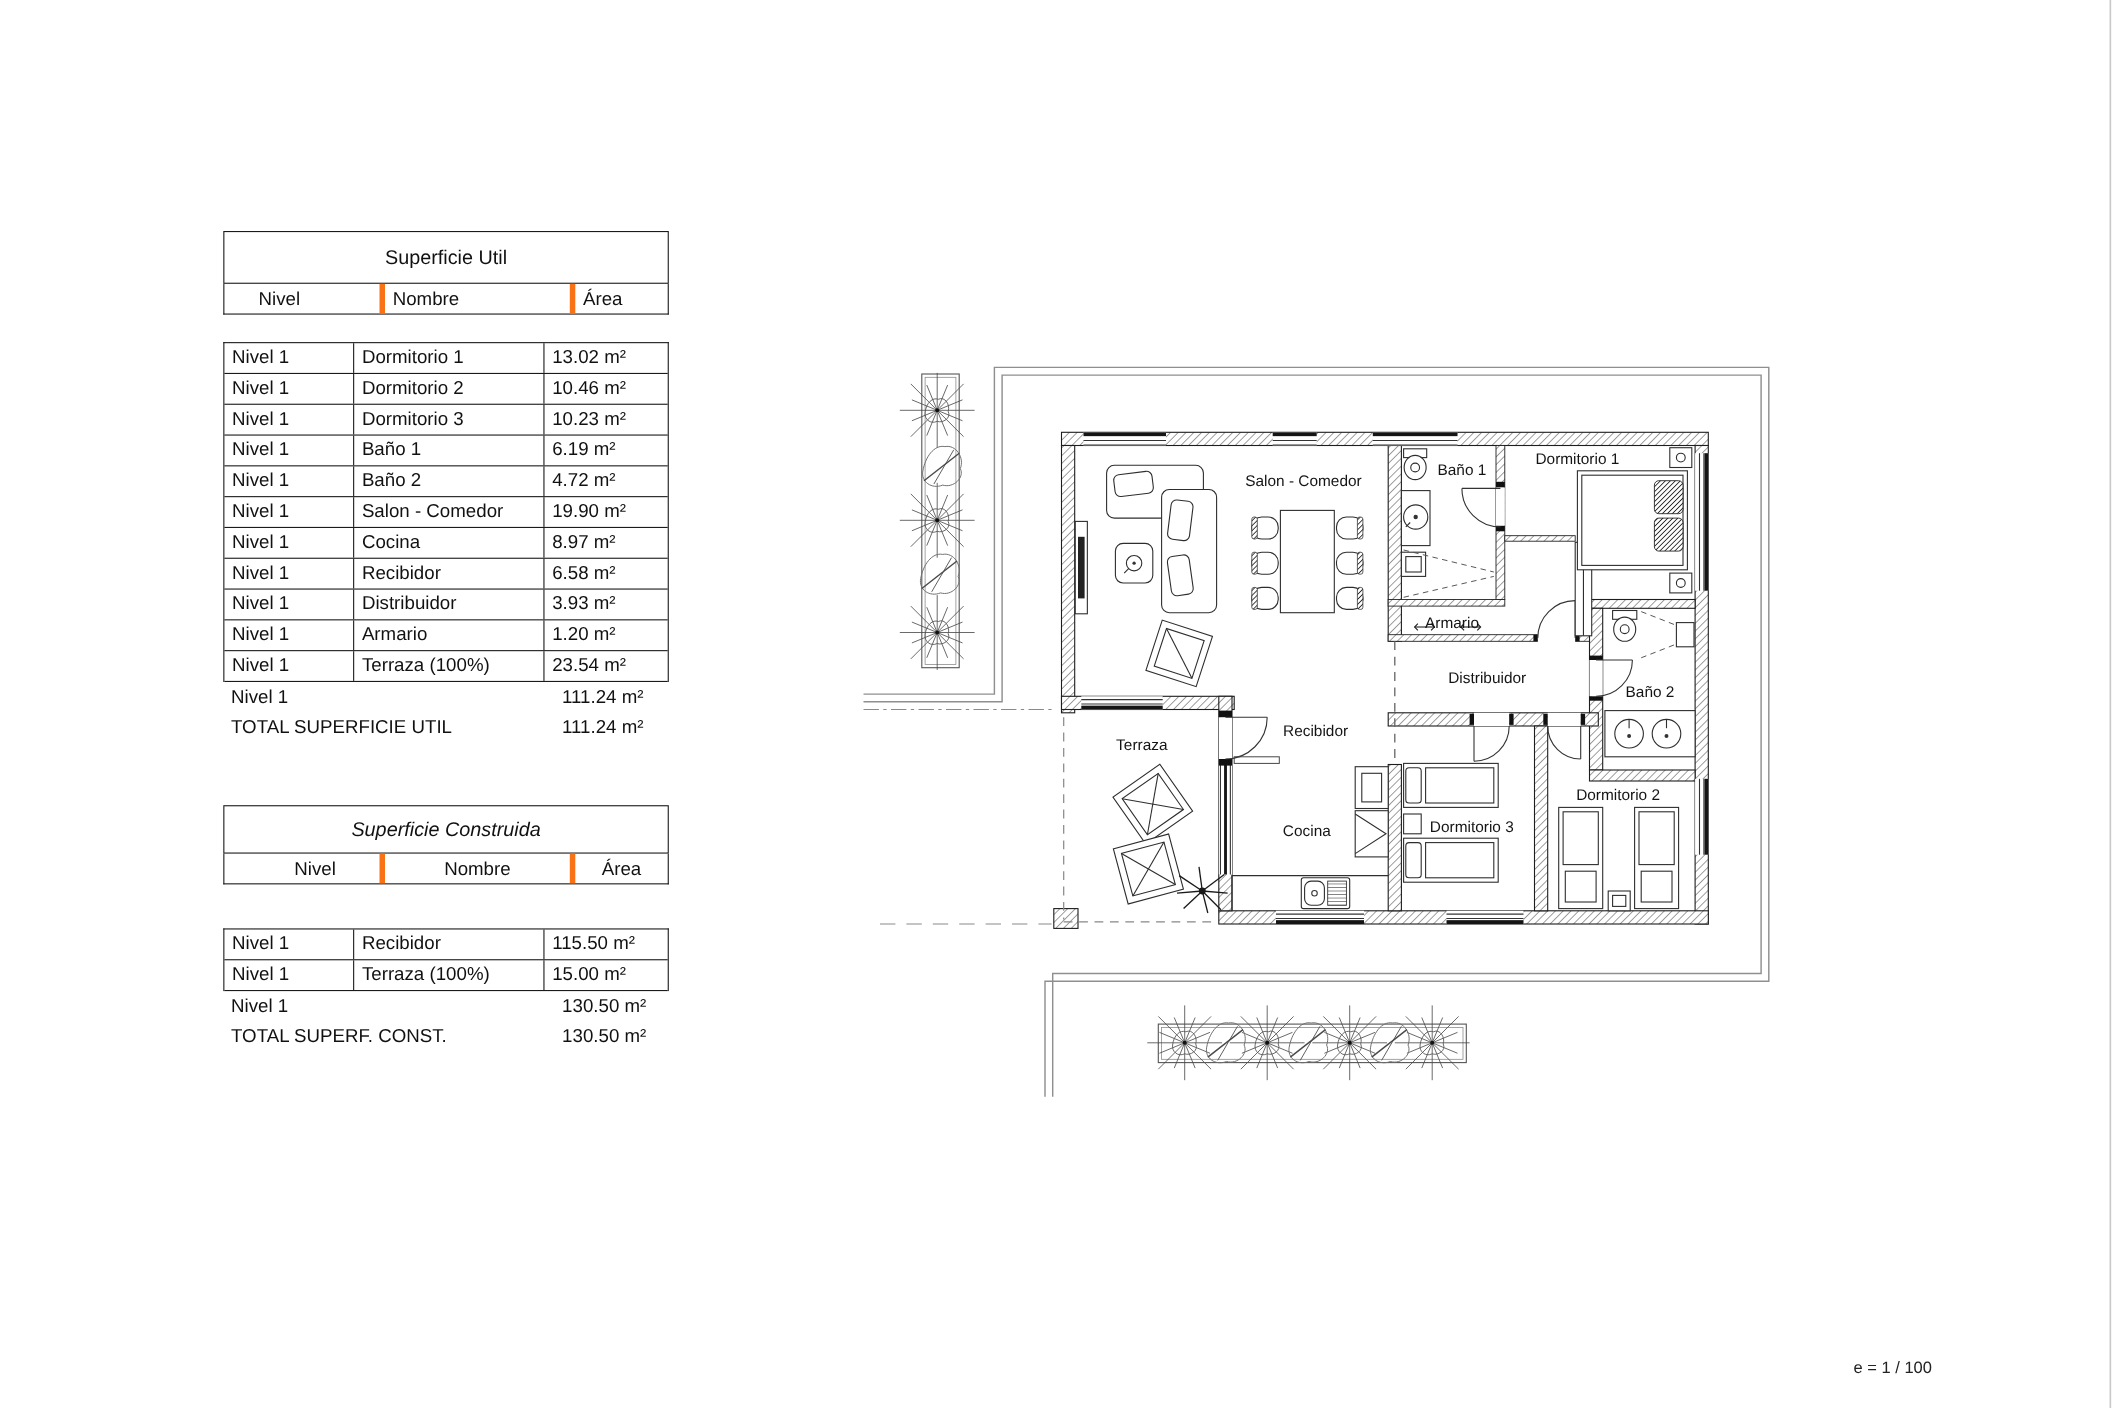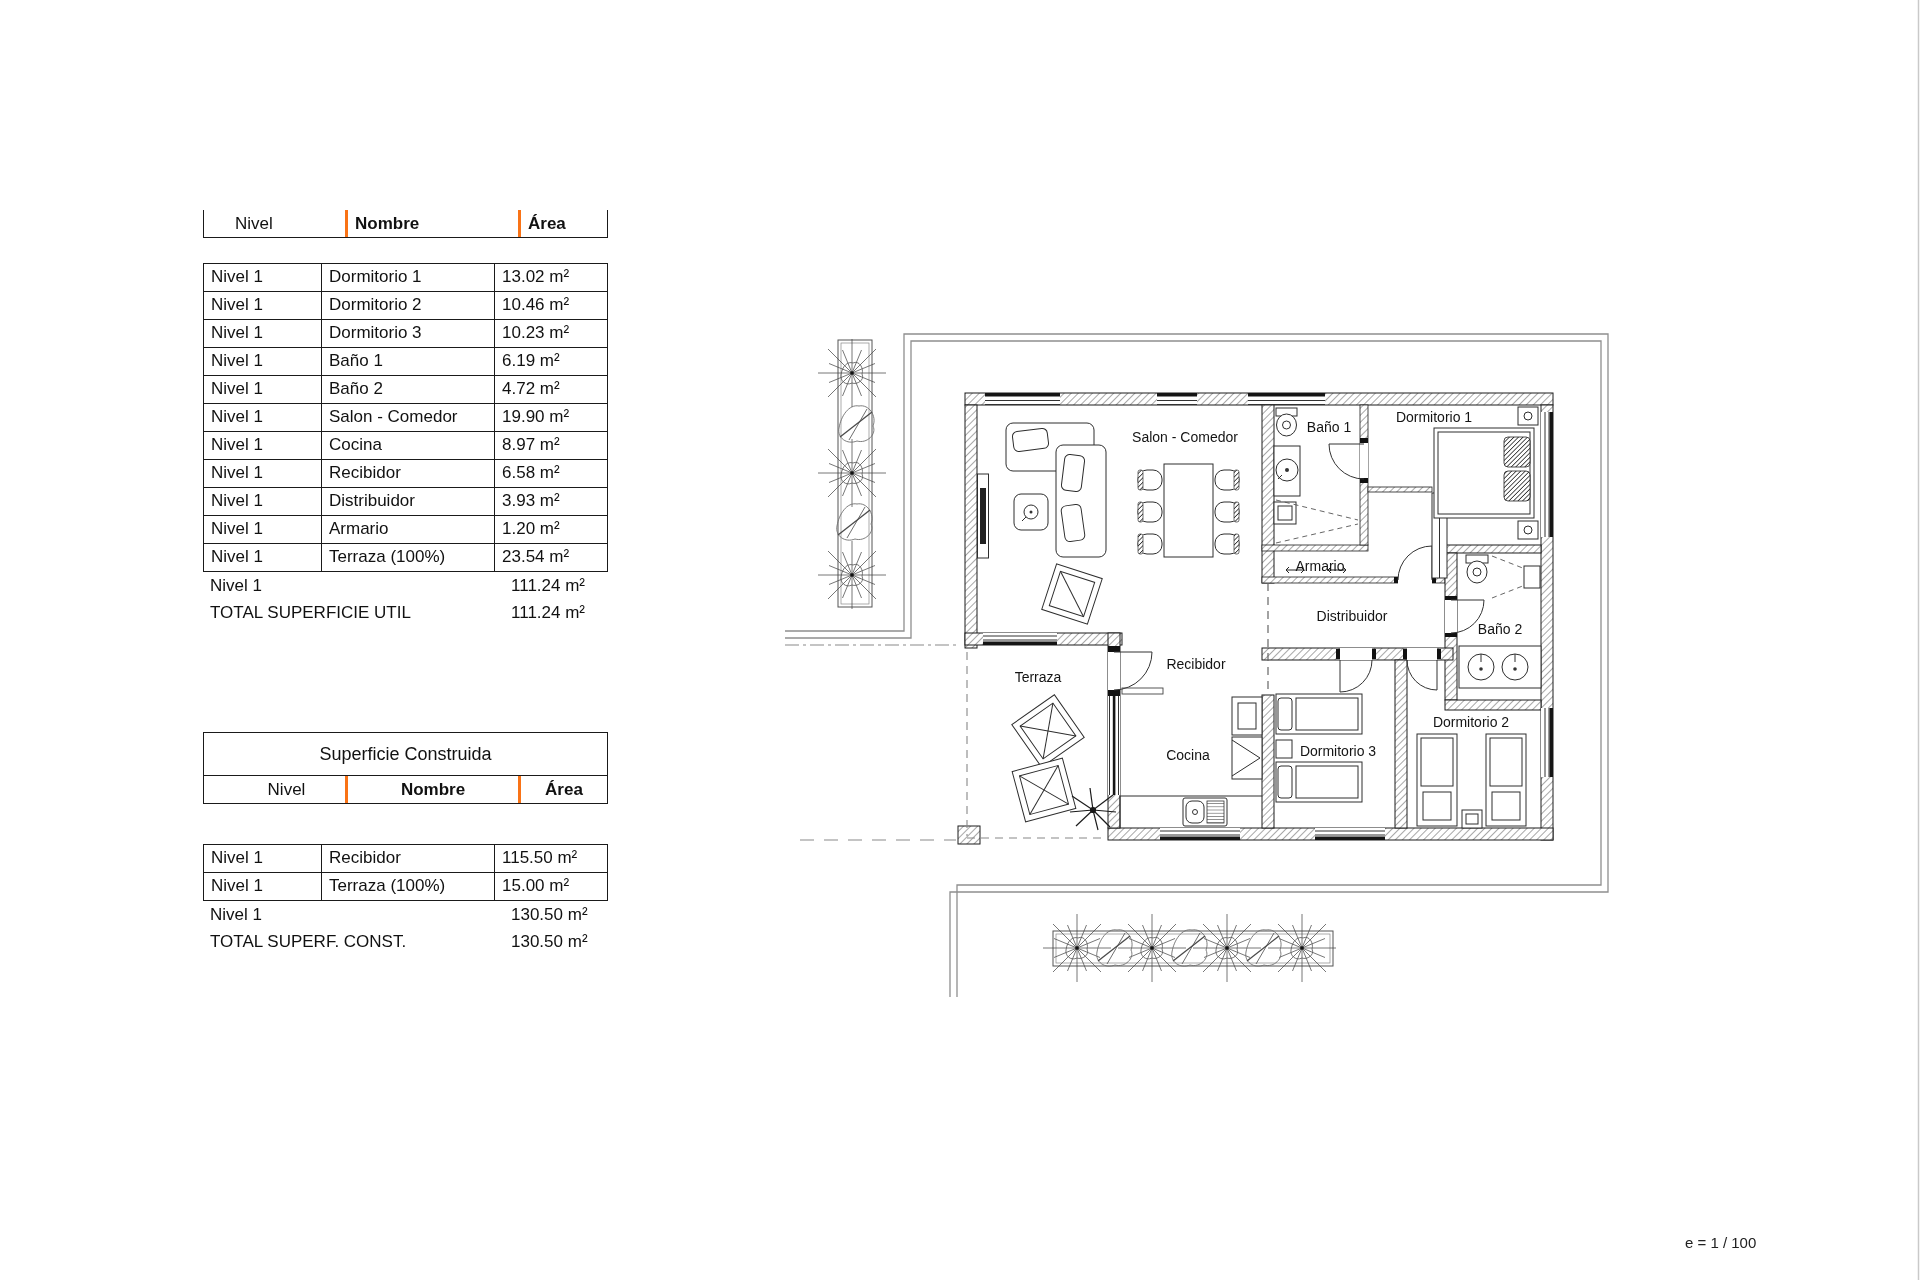"Superficie Util" div.t-title { html: none -> <div>Superficie Util</div> }
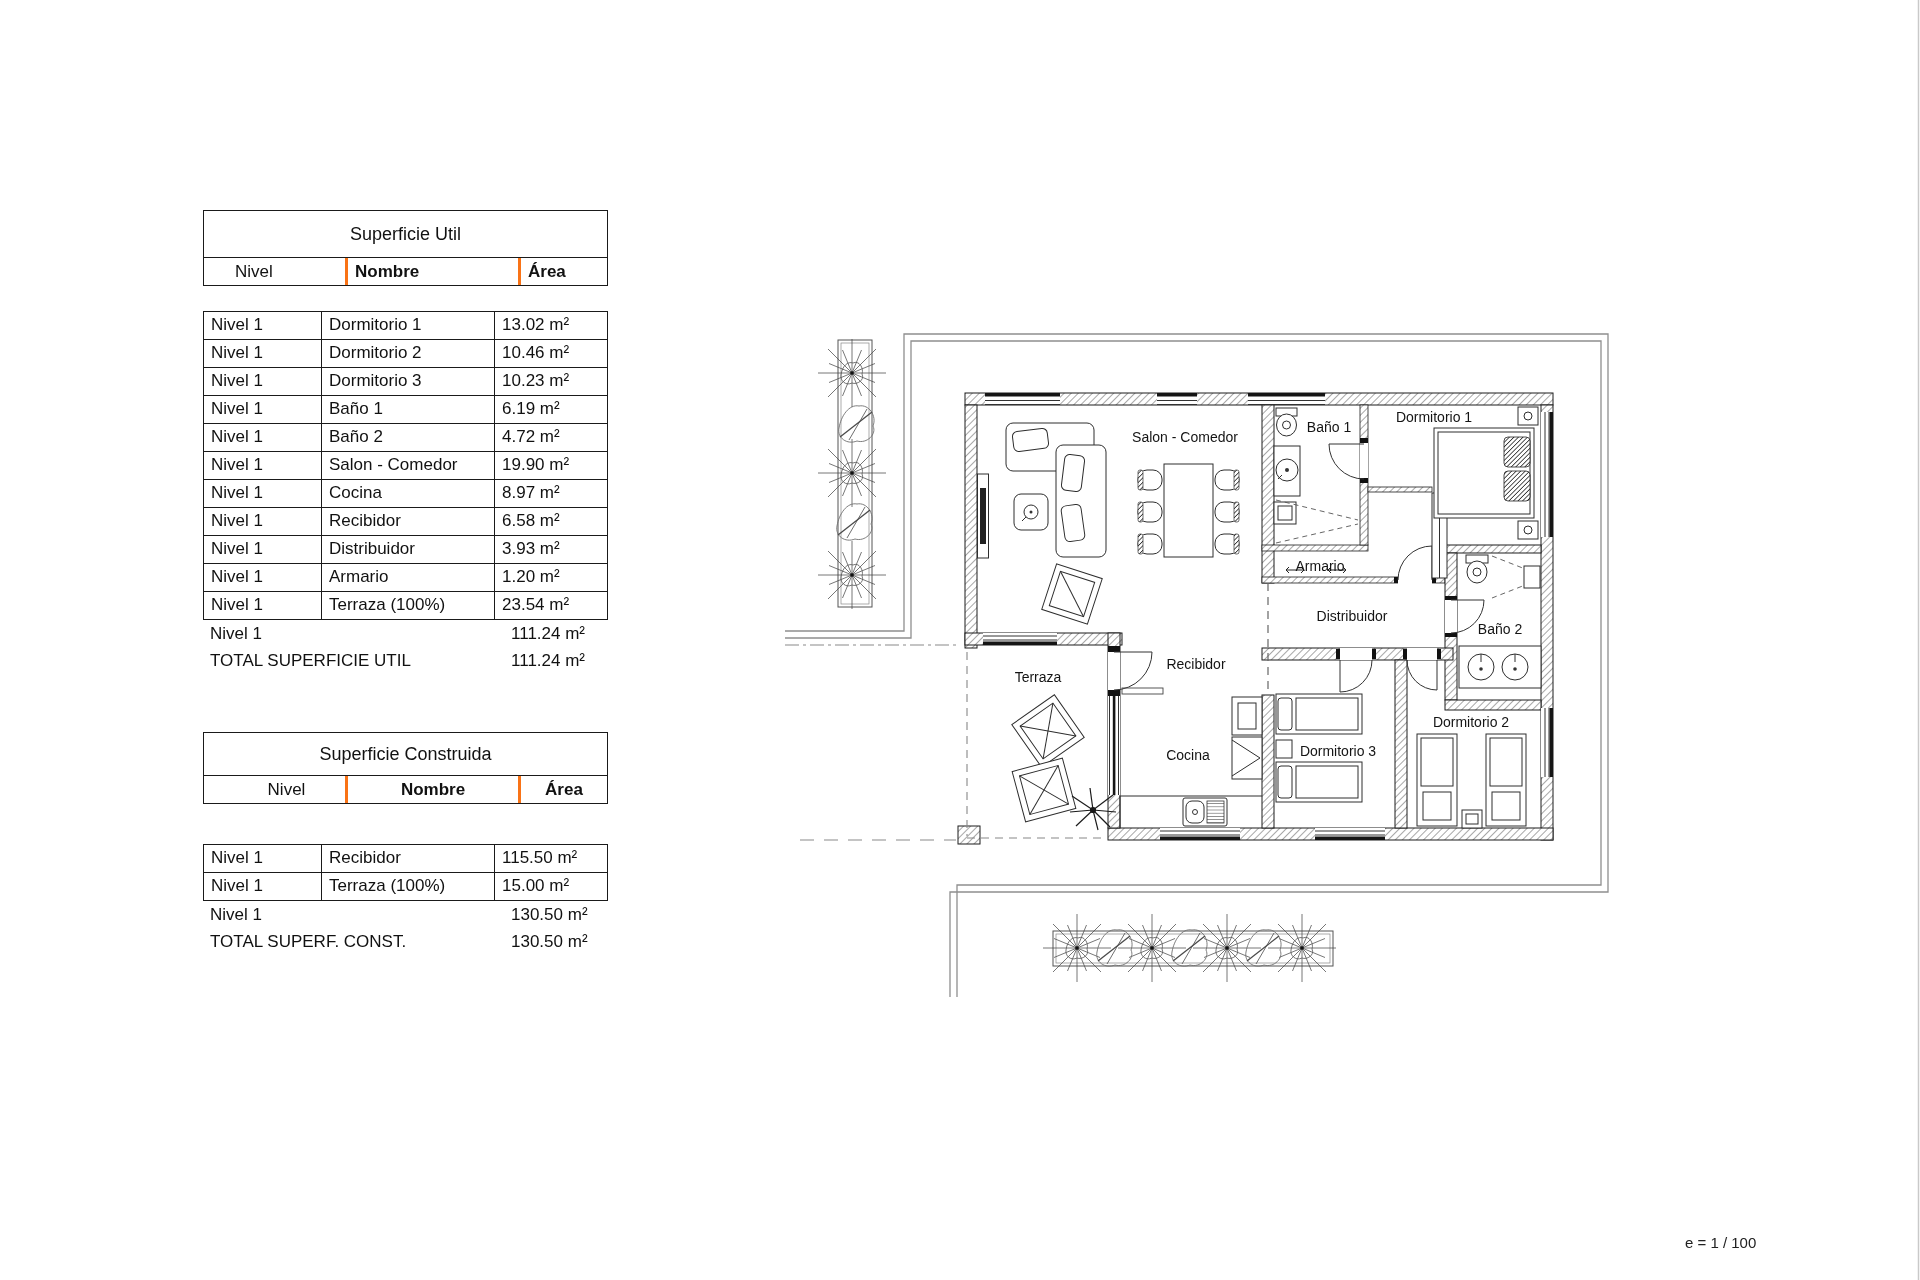"Nombre" .t-headrow>div+div { border-left: 3px solid #f97316 -> 5px solid #f97316; font-weight: bold -> none }
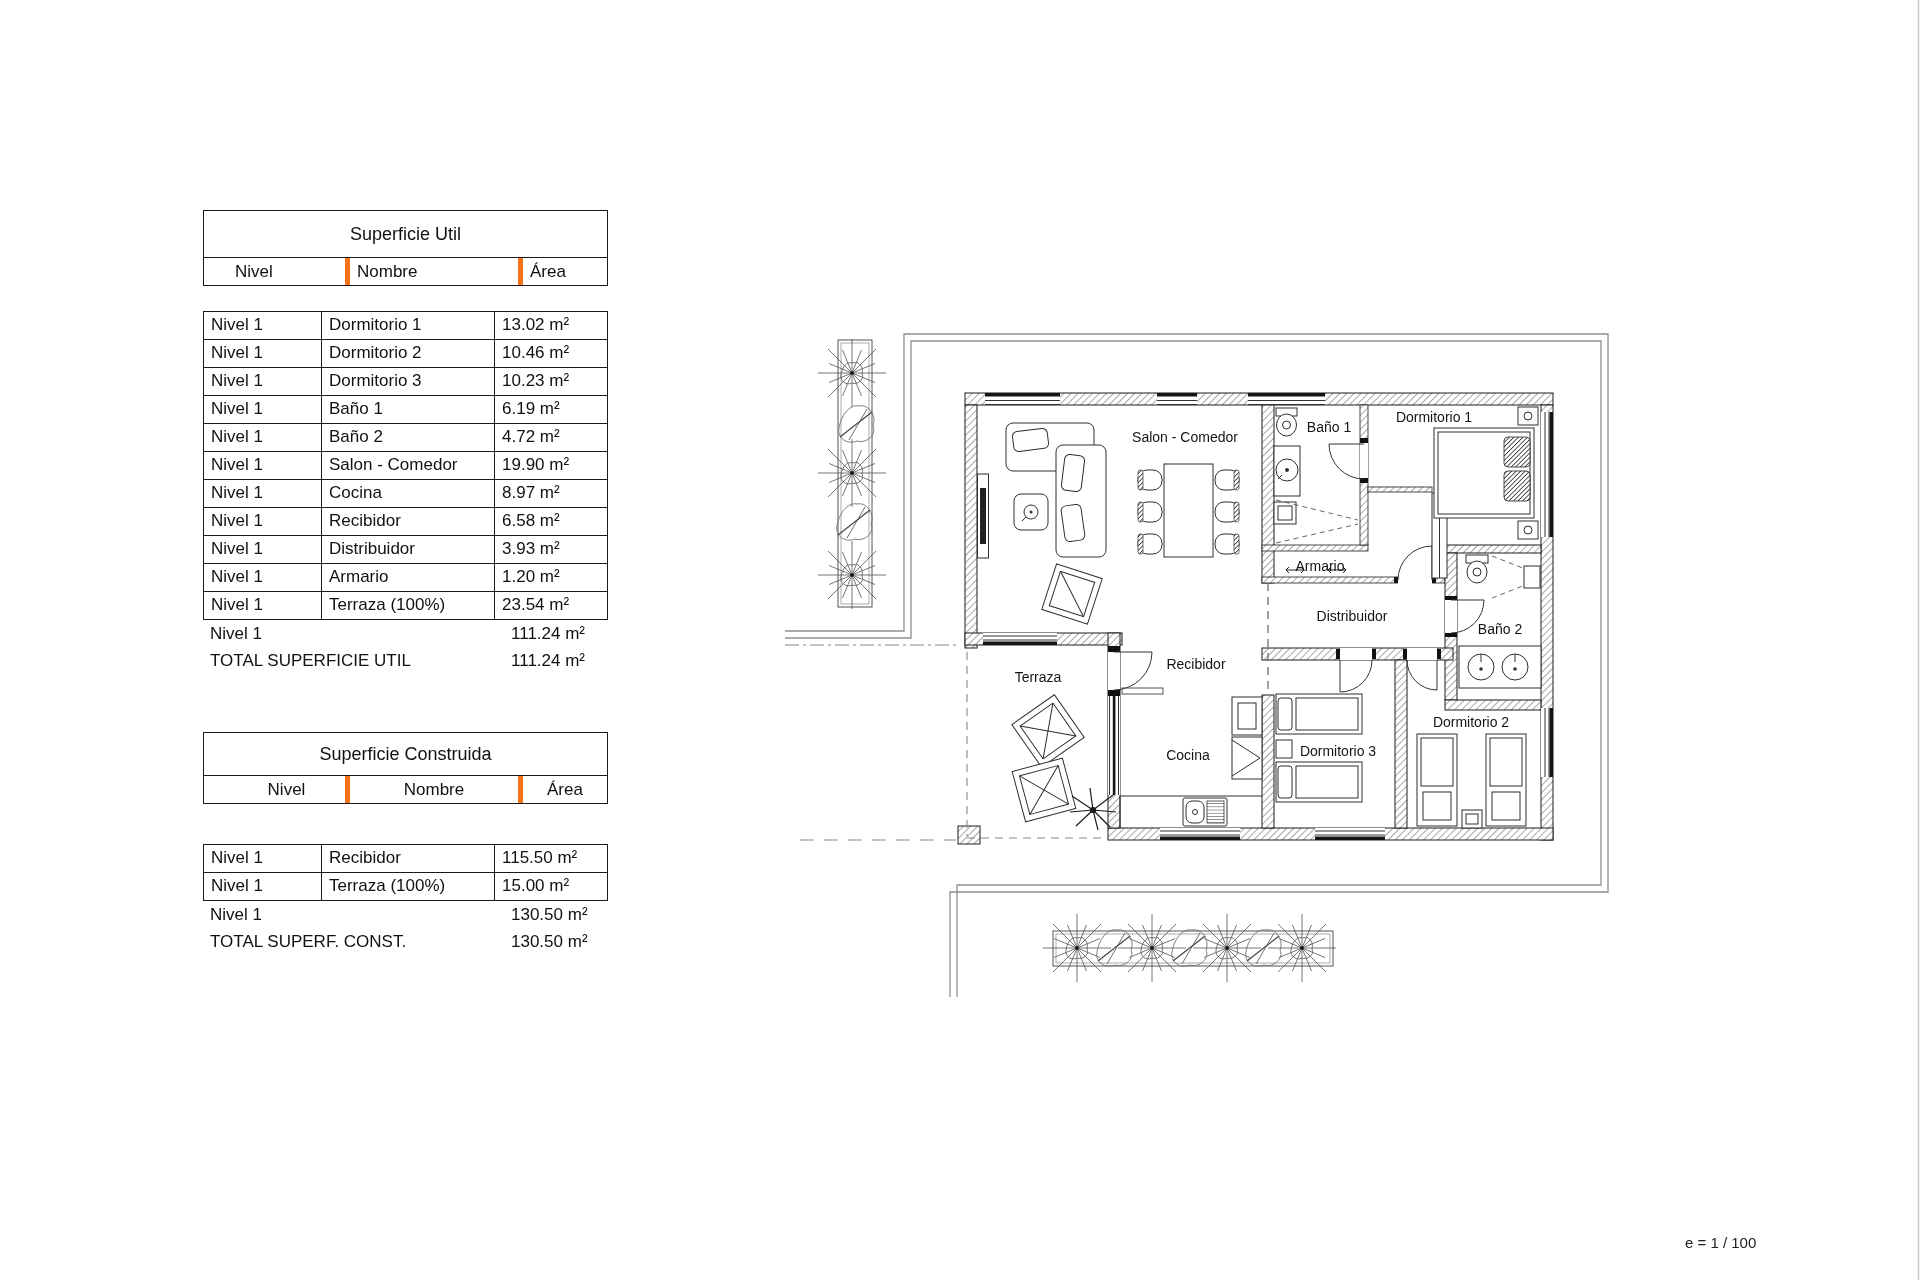"Superficie Construida" .t-title.h43 { font-style: none -> italic }
